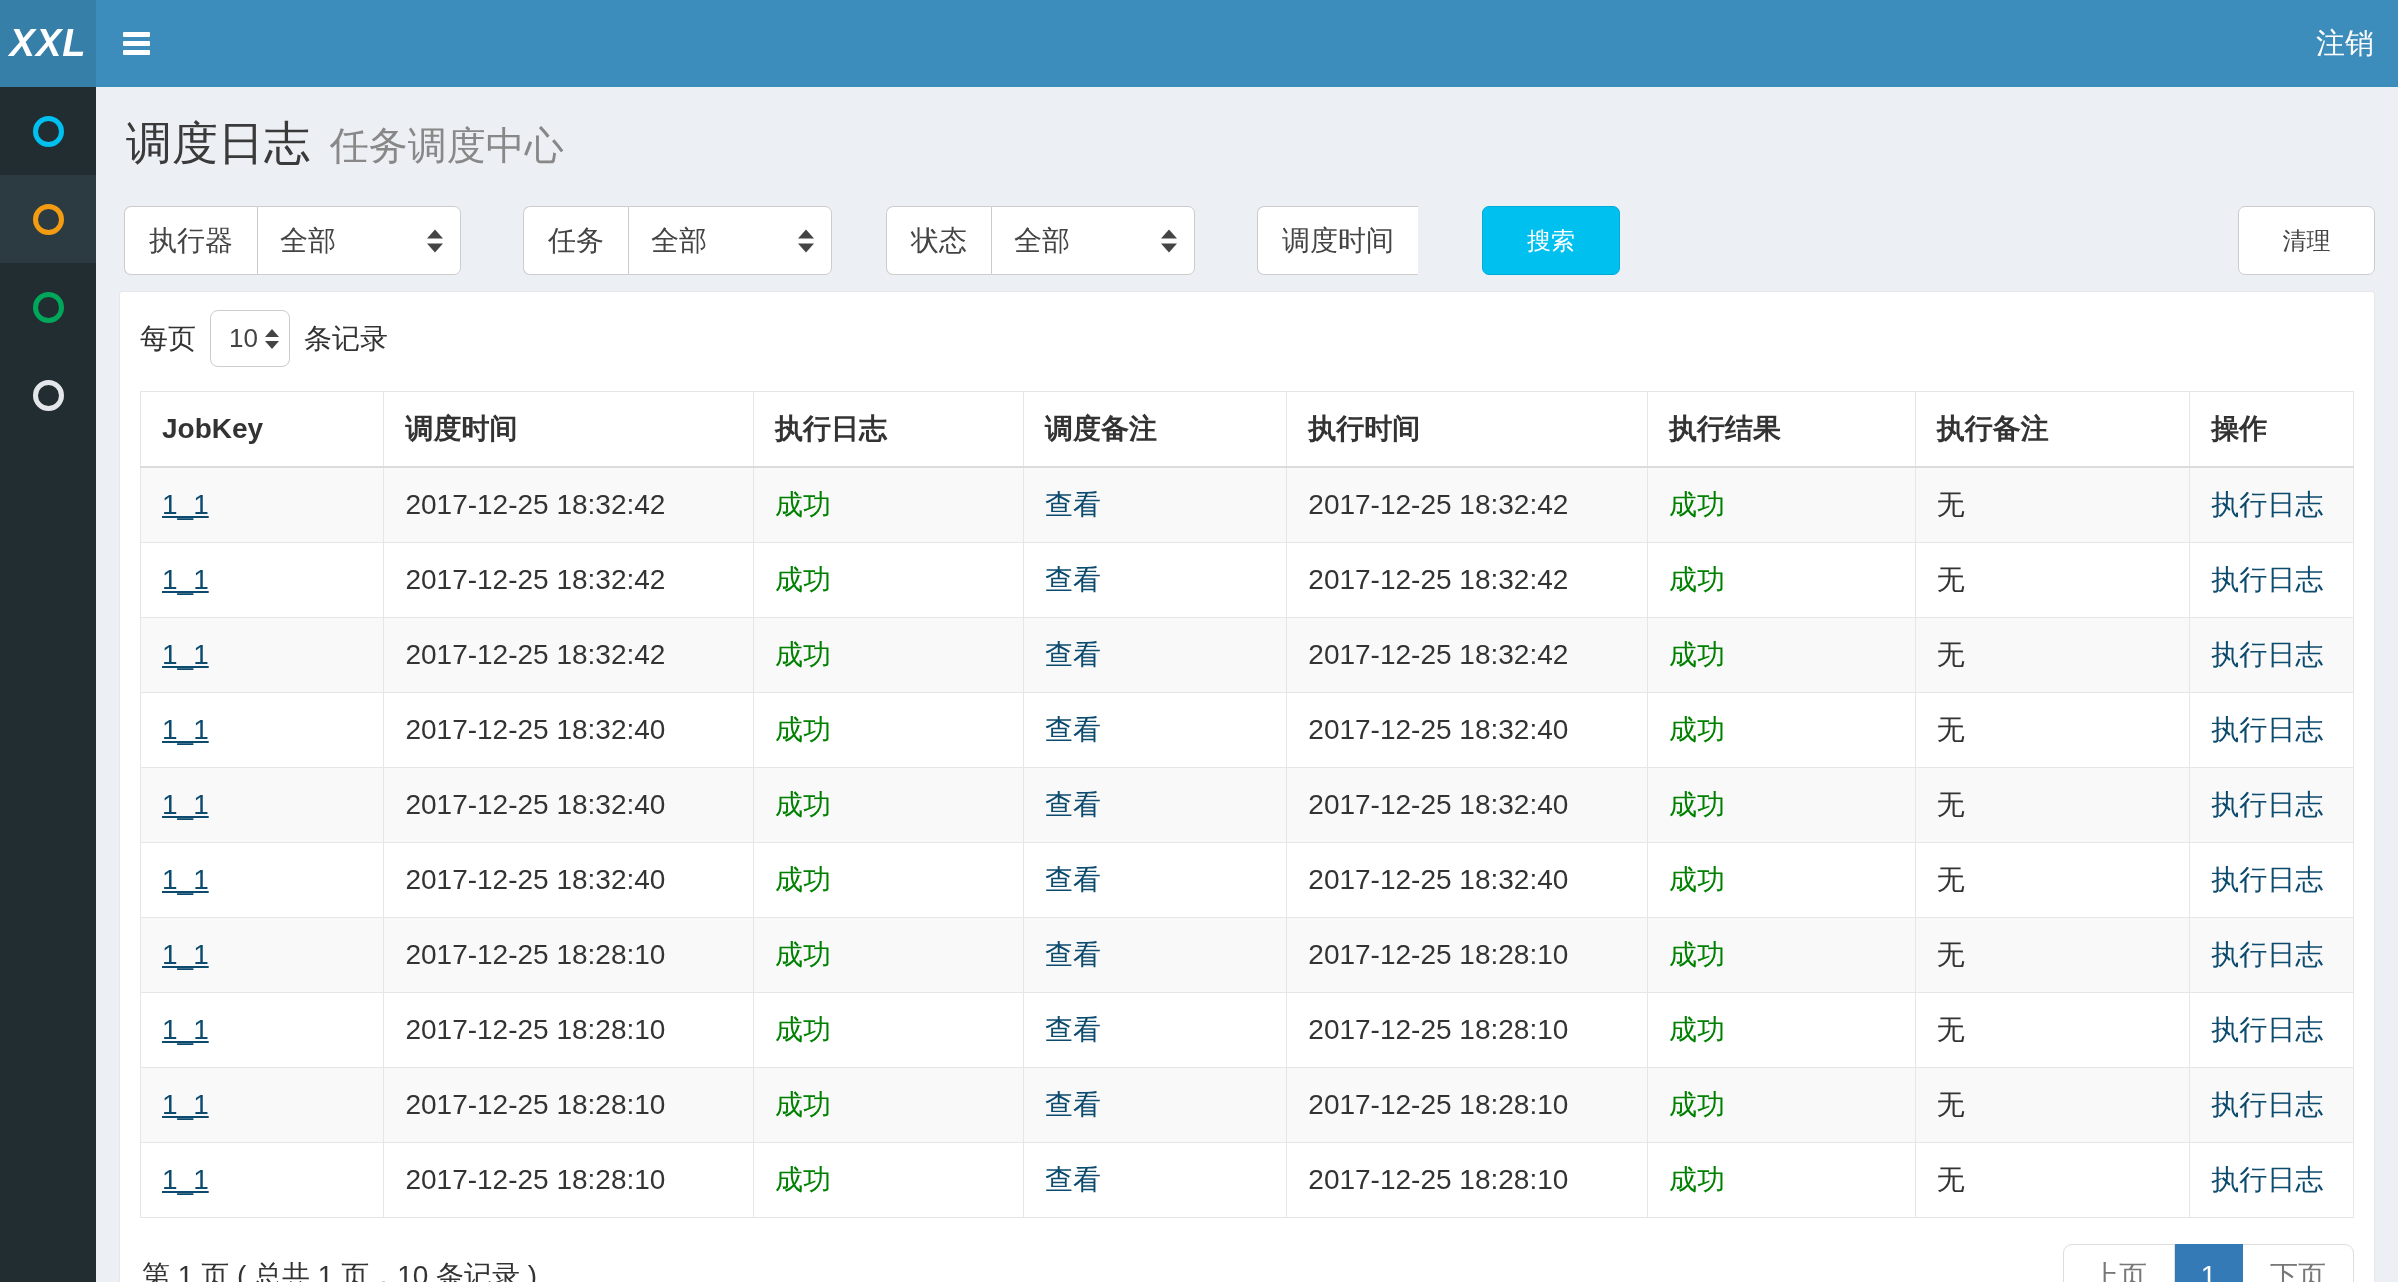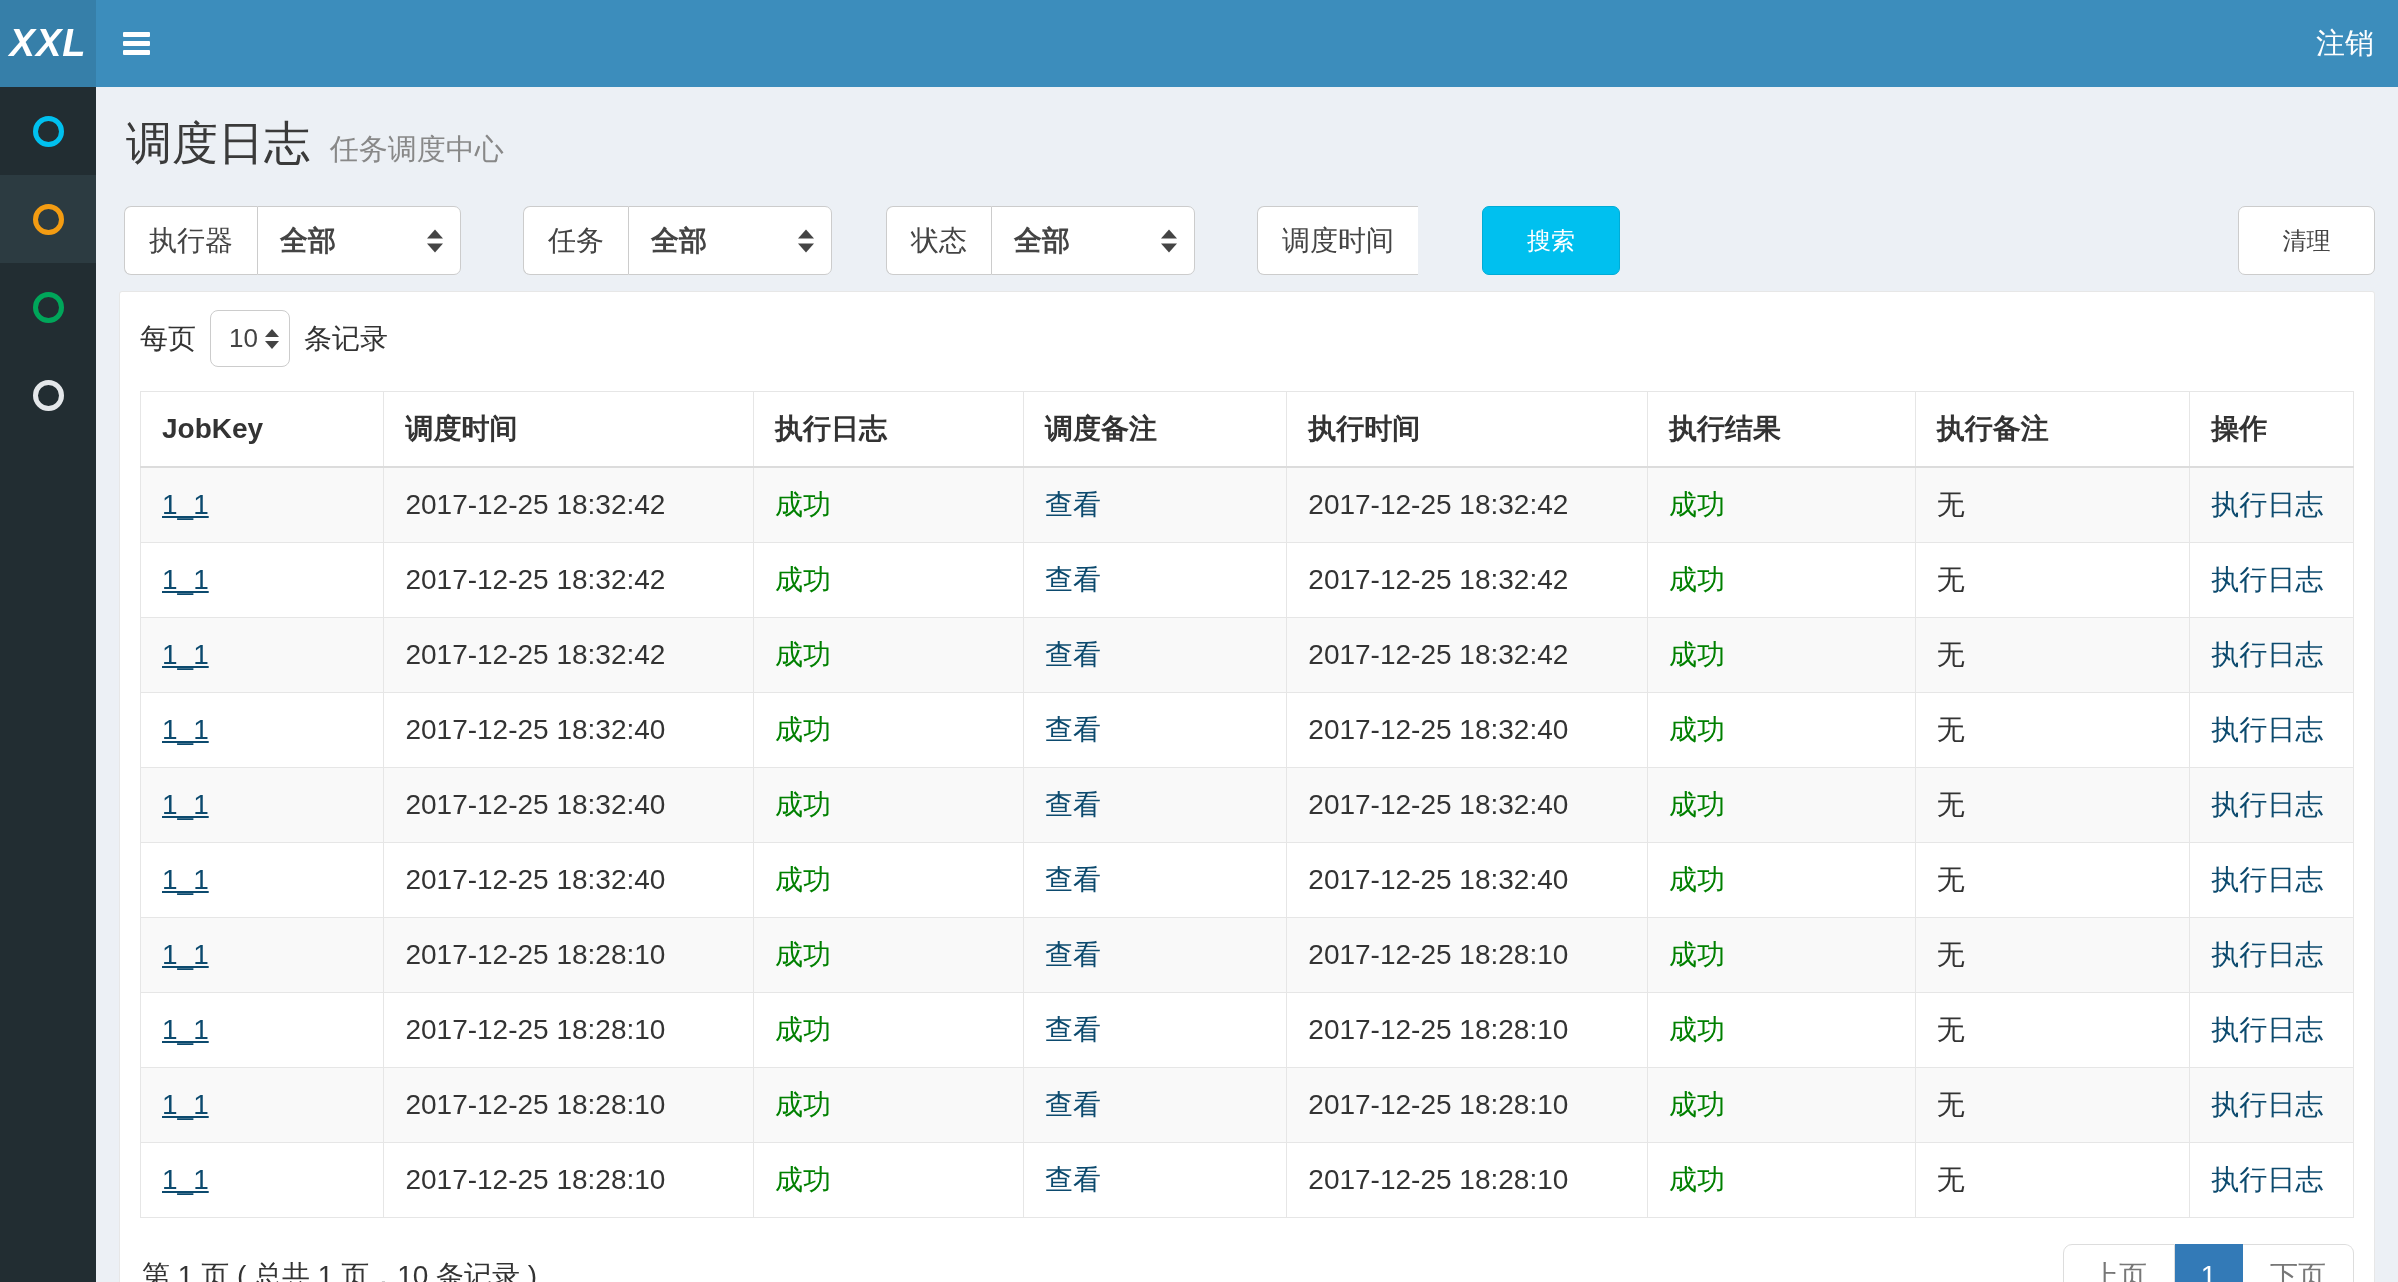"任务调度中心" .page-subtitle { font-size: 29px -> 39px }
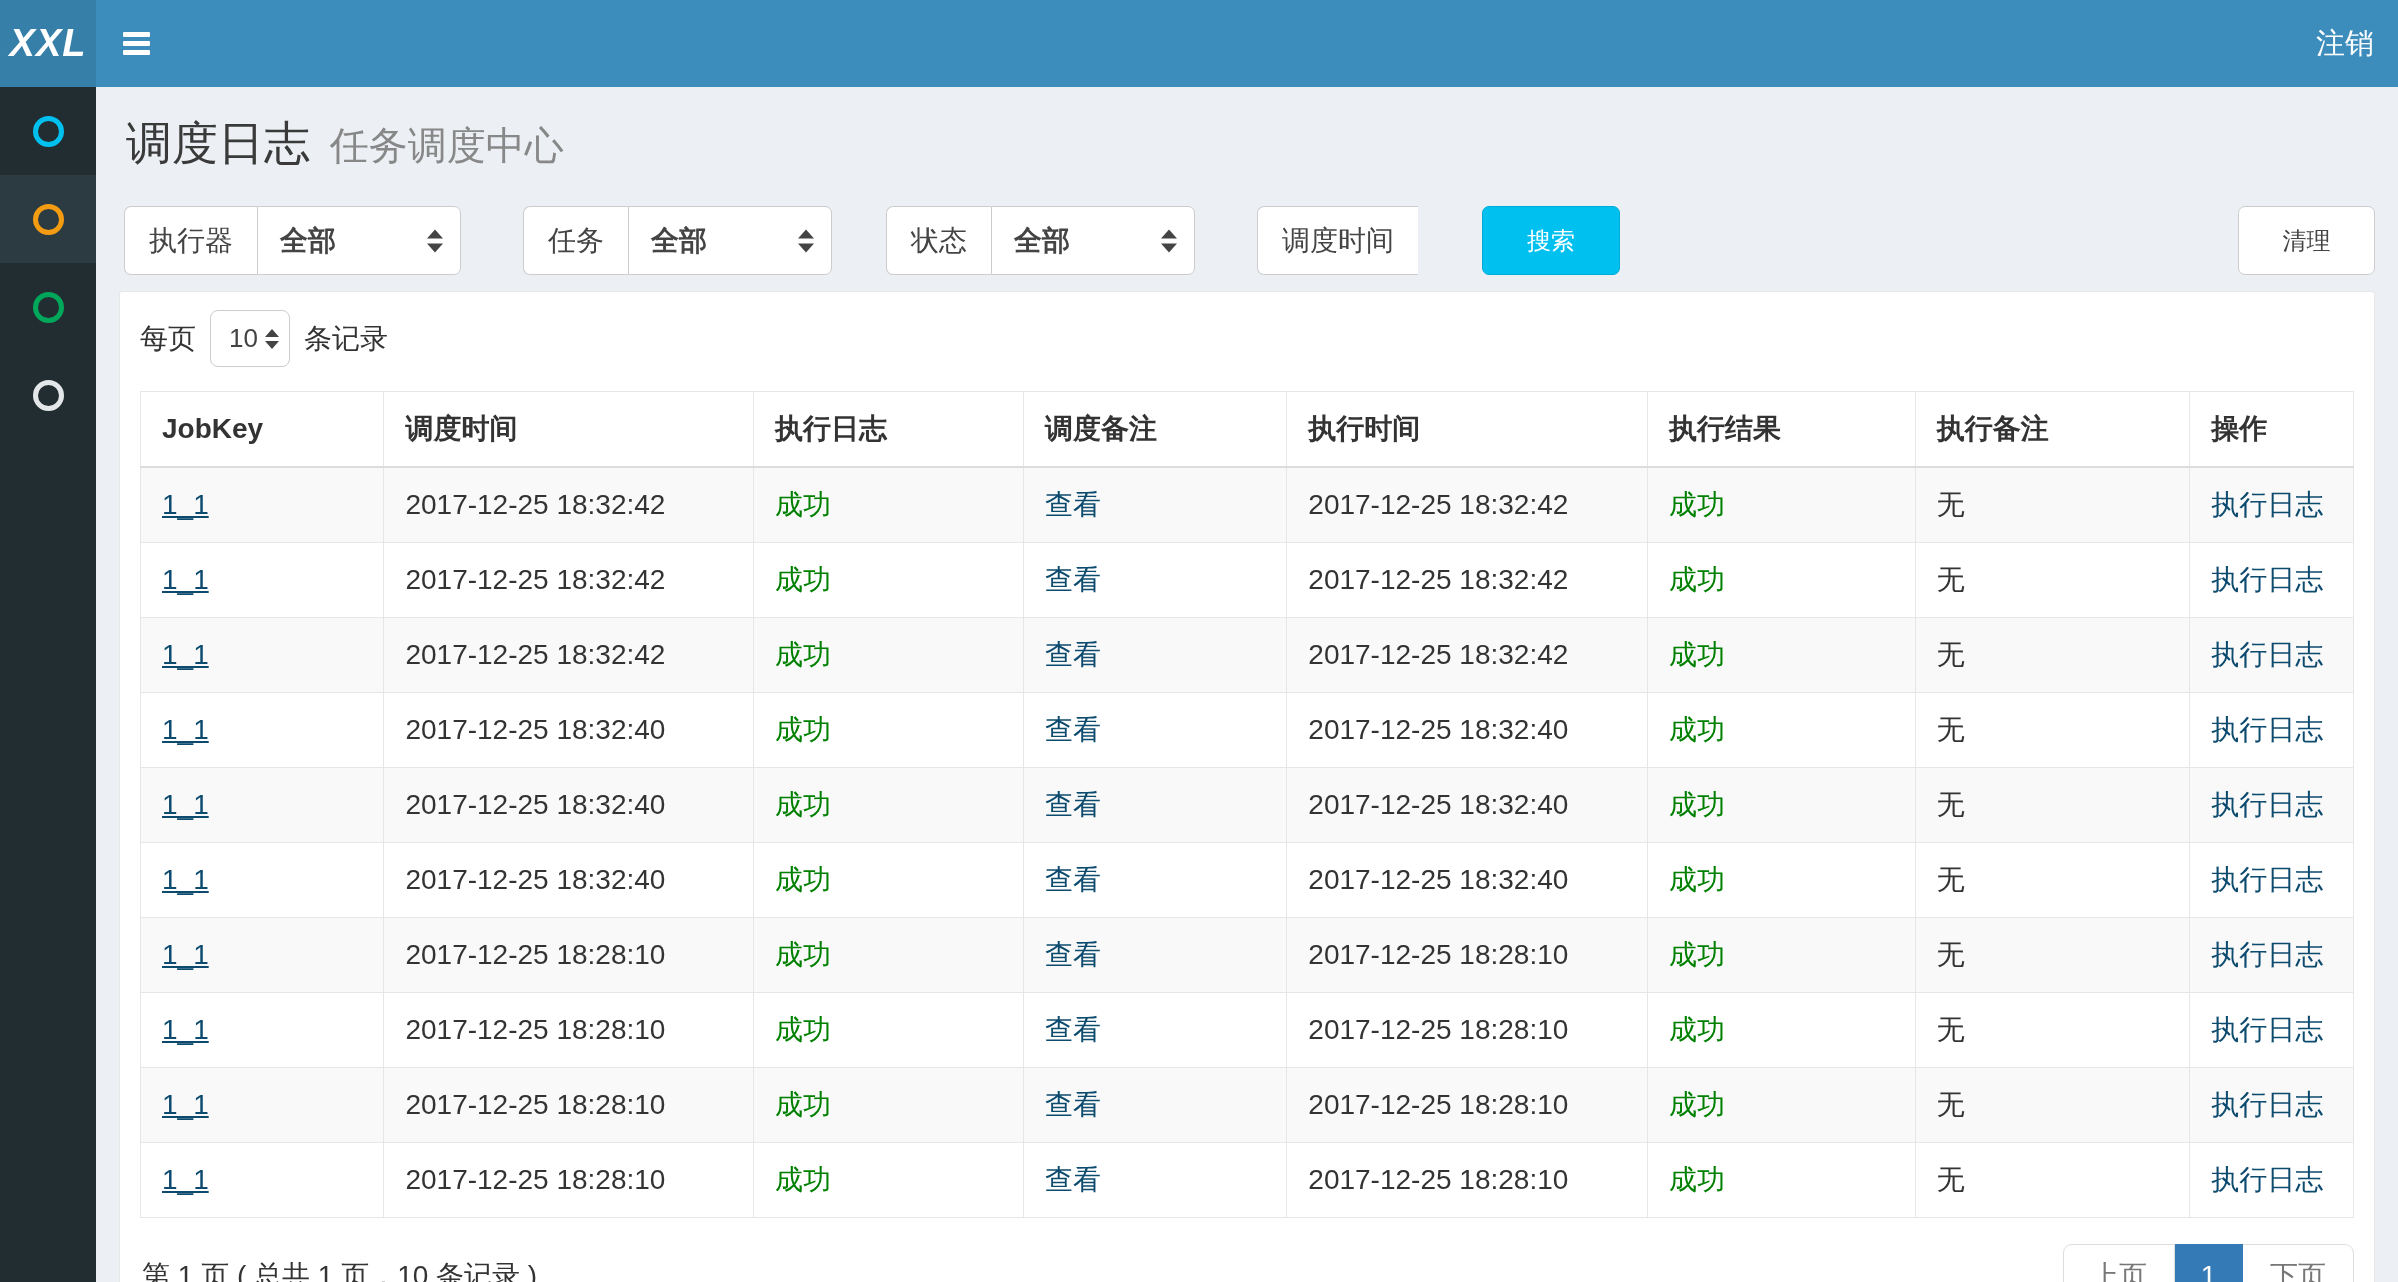"全部" .sel-w { font-weight: bold -> none }
